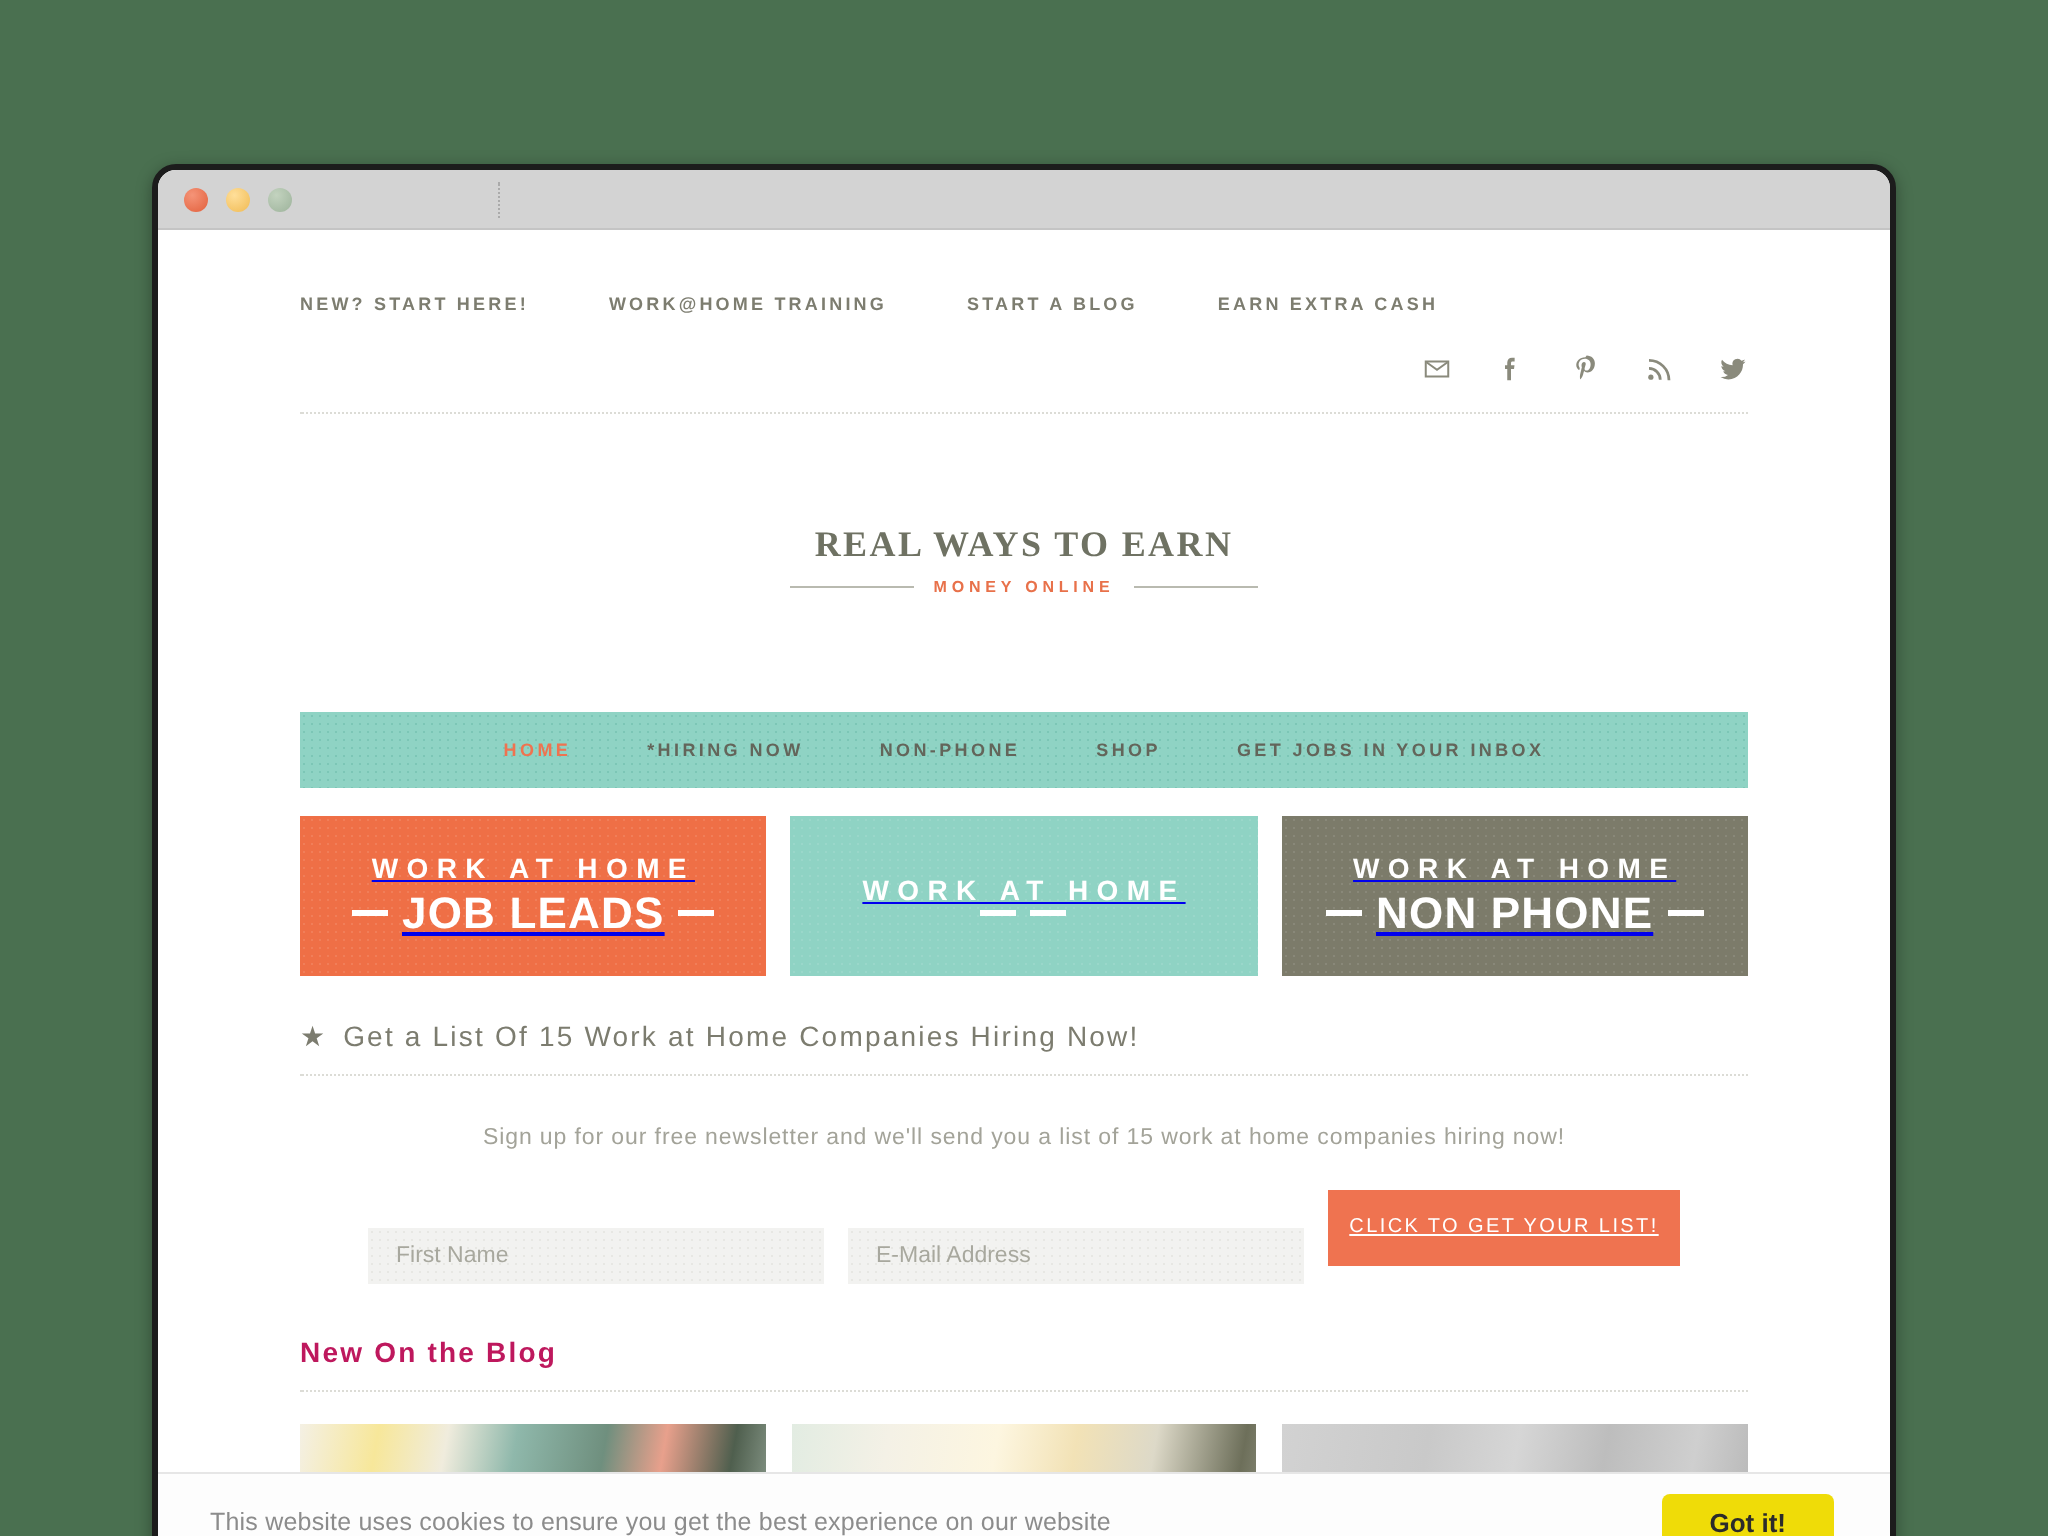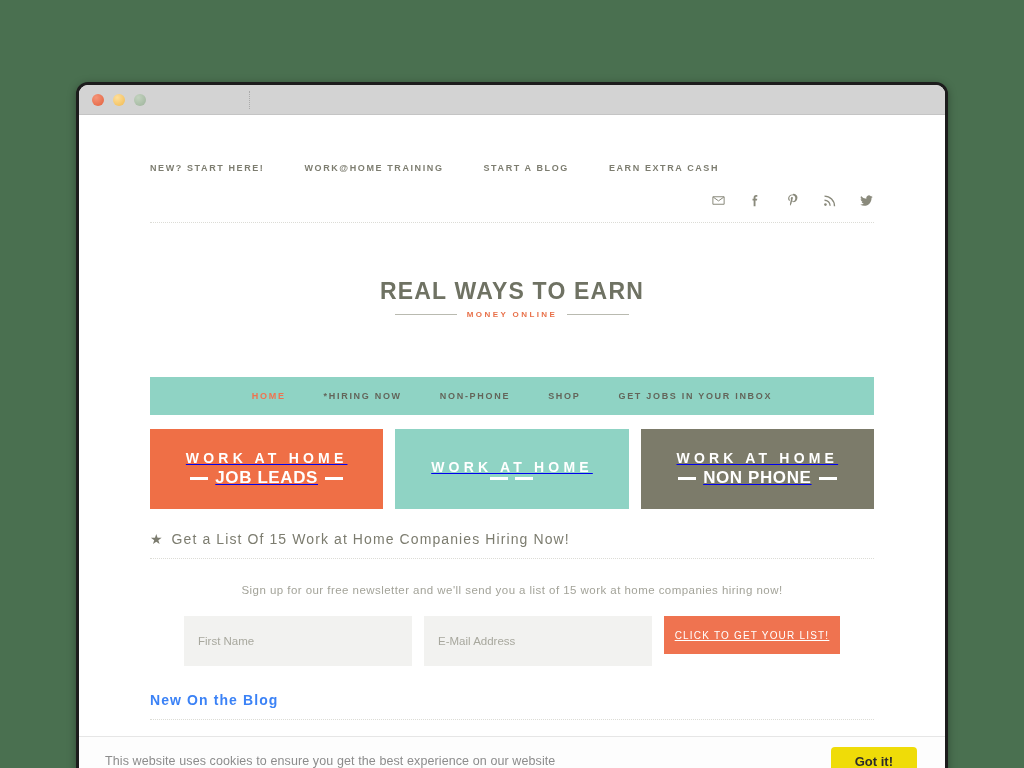"NEW? START HERE!" #top-nav { padding-top: 48px -> 32px }
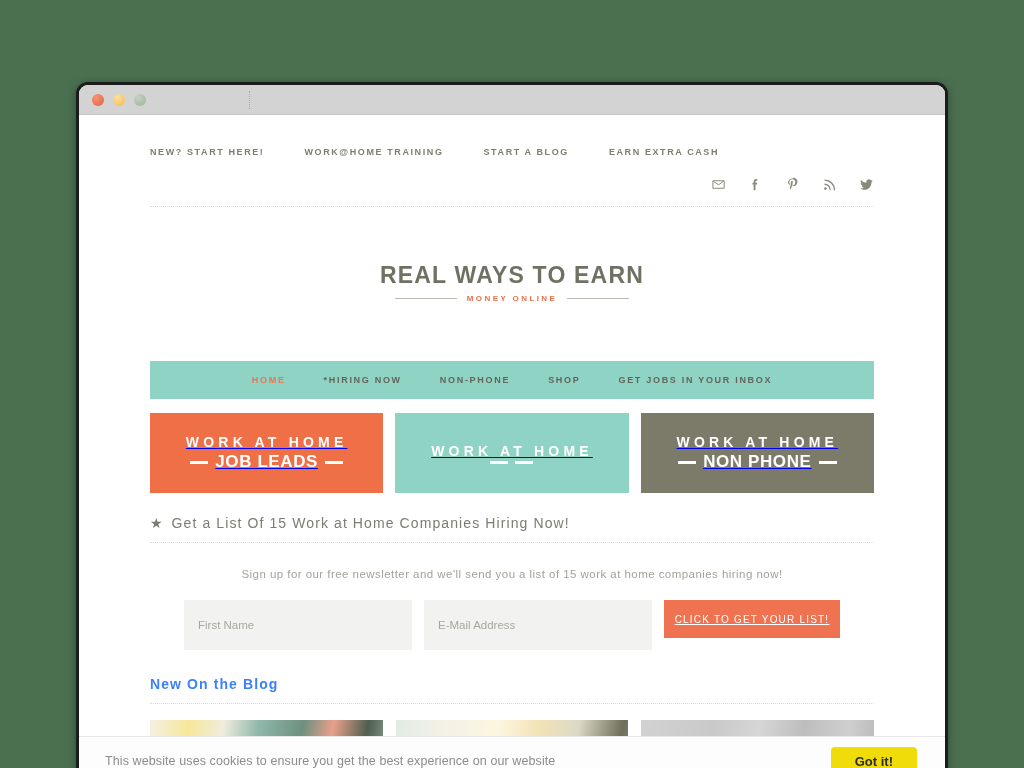"REAL WAYS TO EARN" #logo-title { font-family: none -> Liberation Serif, serif; font-size: 23px -> 18px }
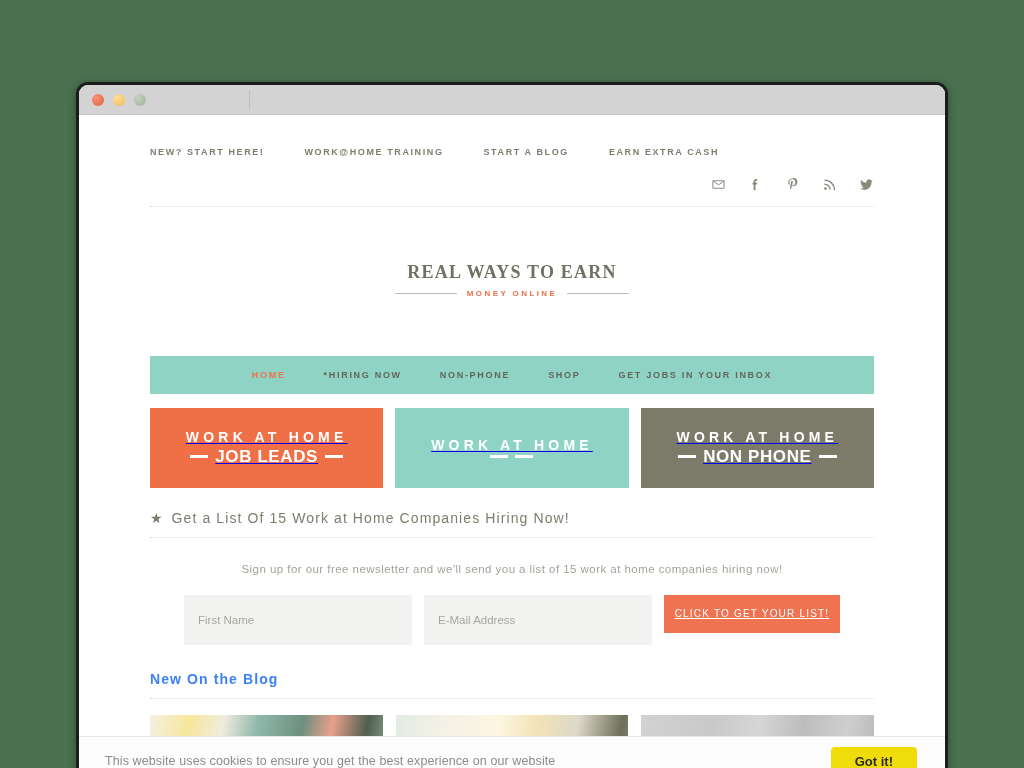"JOB LEADS" .banner-main { font-size: 17px -> 22px }
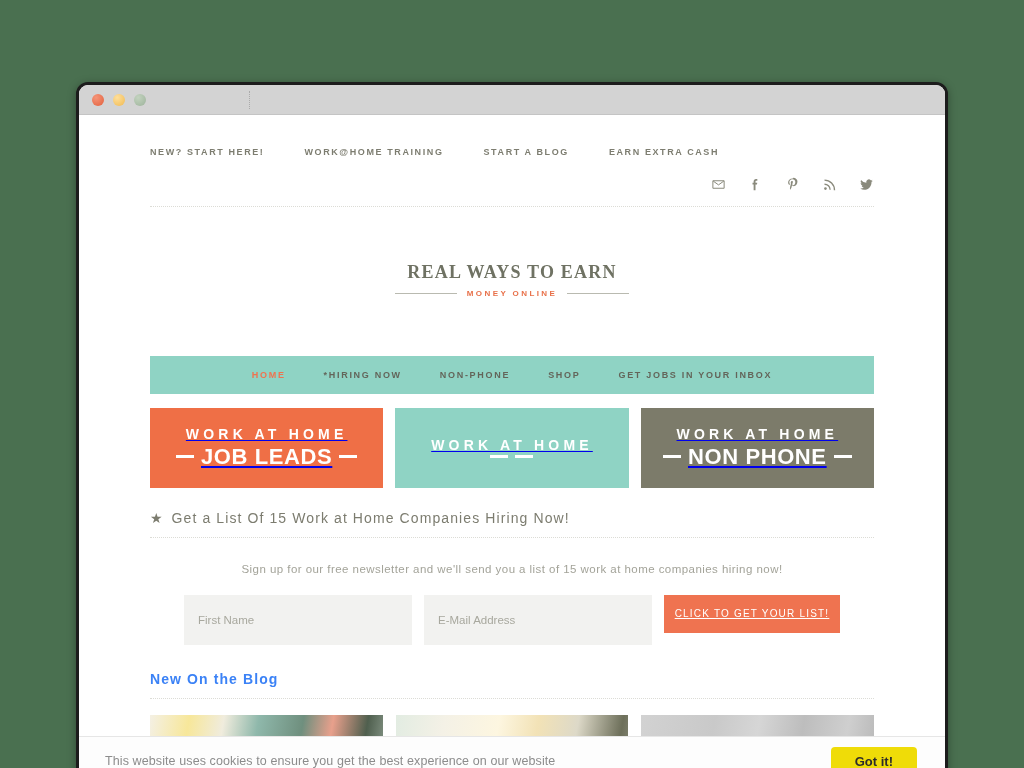"First Name" .field { height: 50px -> 28px; margin-top: none -> 19px }
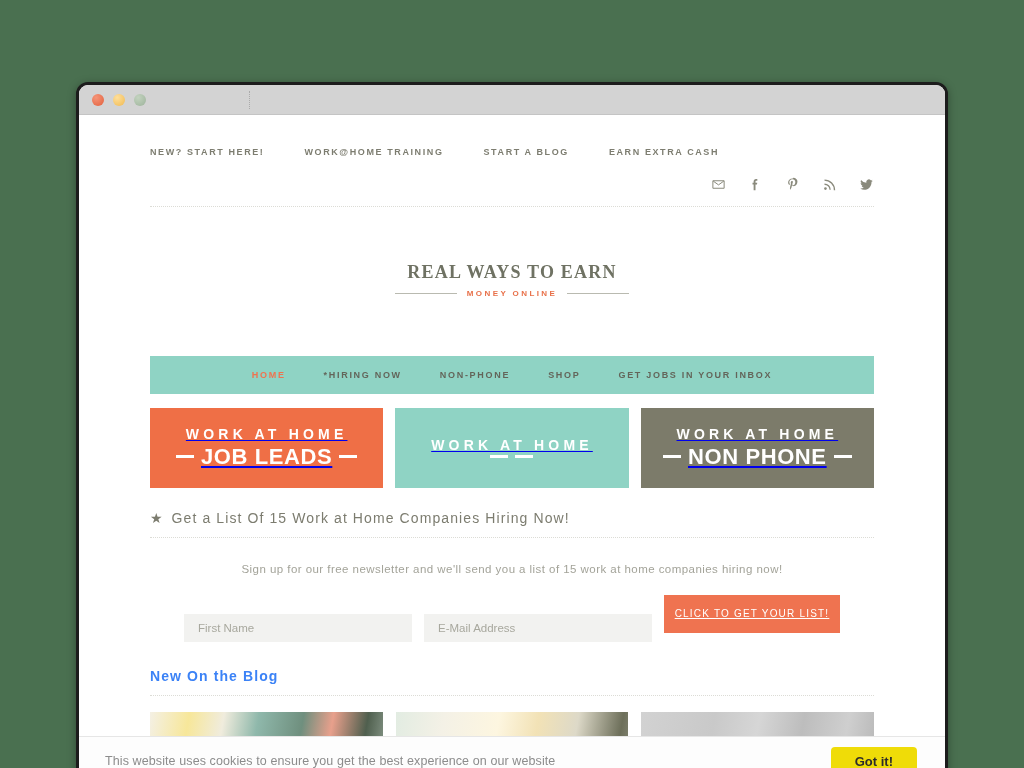"New On the Blog" #blog-heading { color: #3b82f6 -> #be185d }
